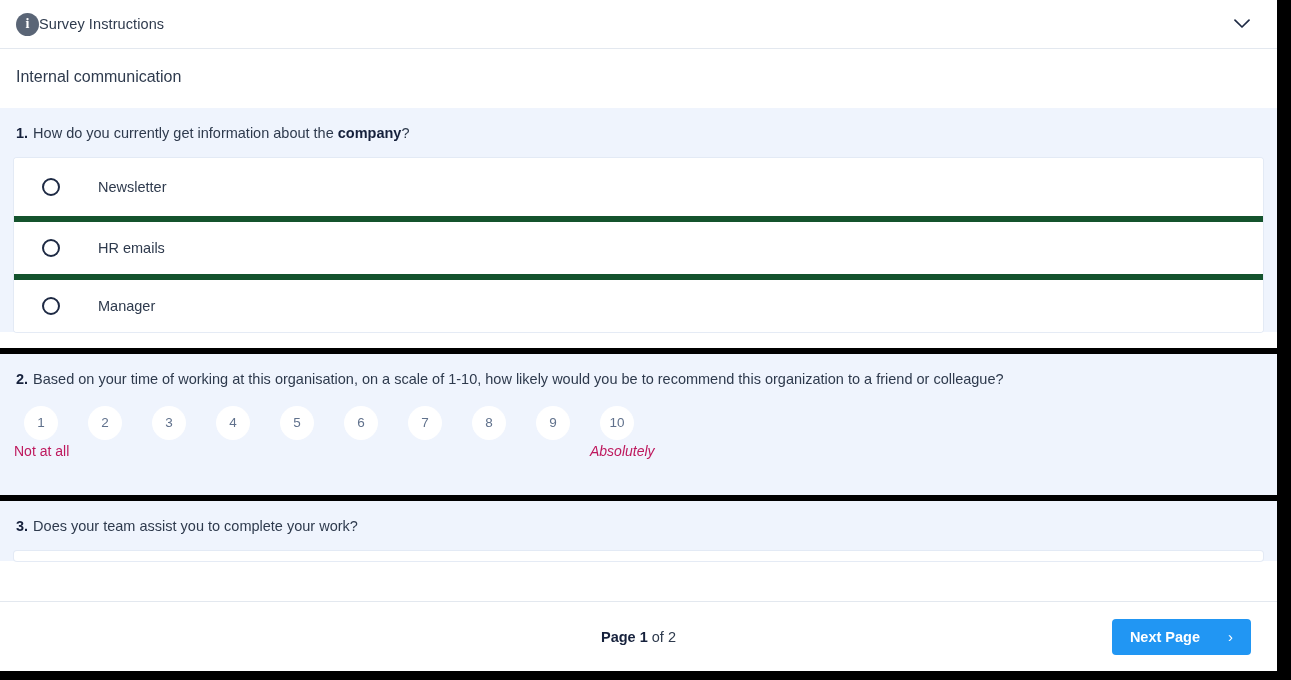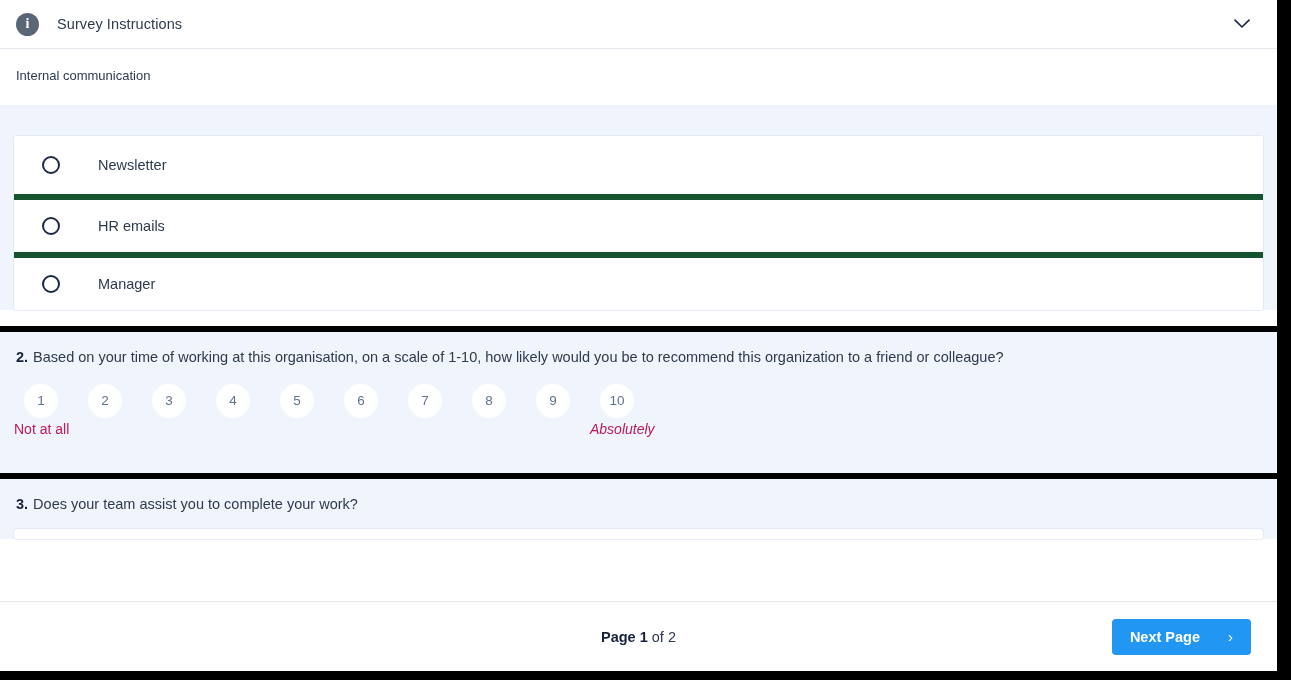"Survey Instructions" .instructions-title { margin-left: 18px -> none }
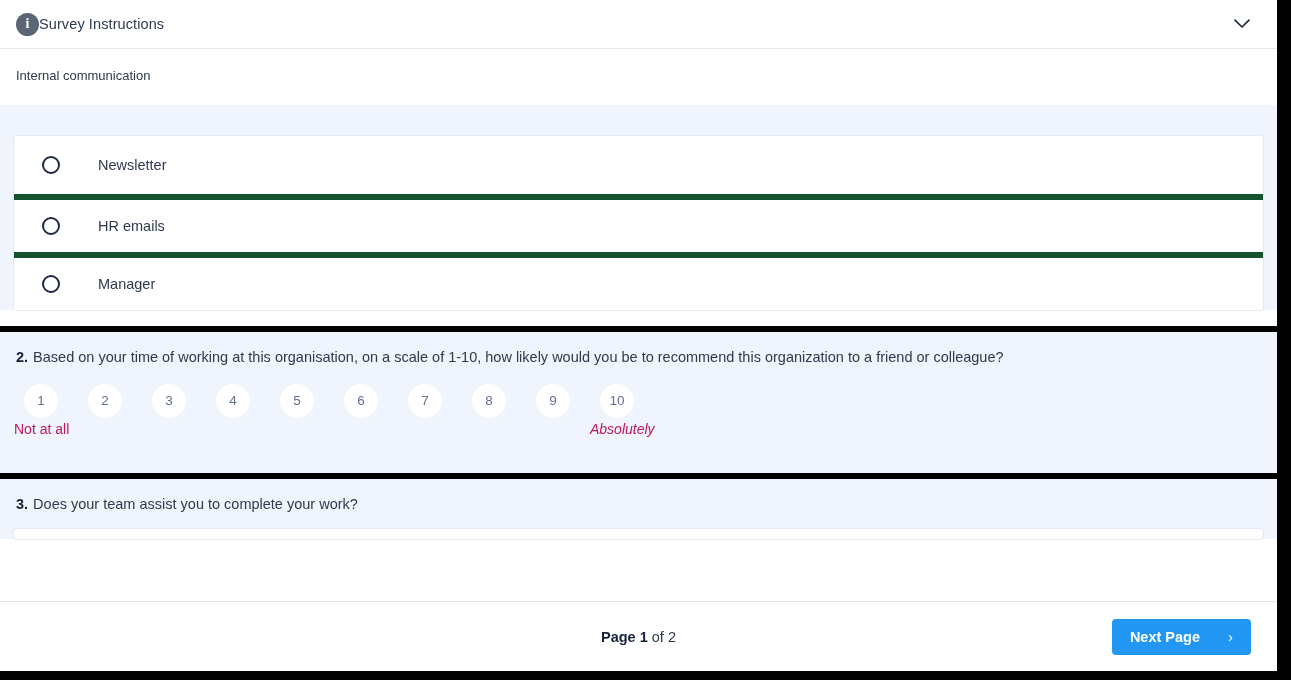"Internal communication" .survey-subheading { font-size: 13px -> 16px }
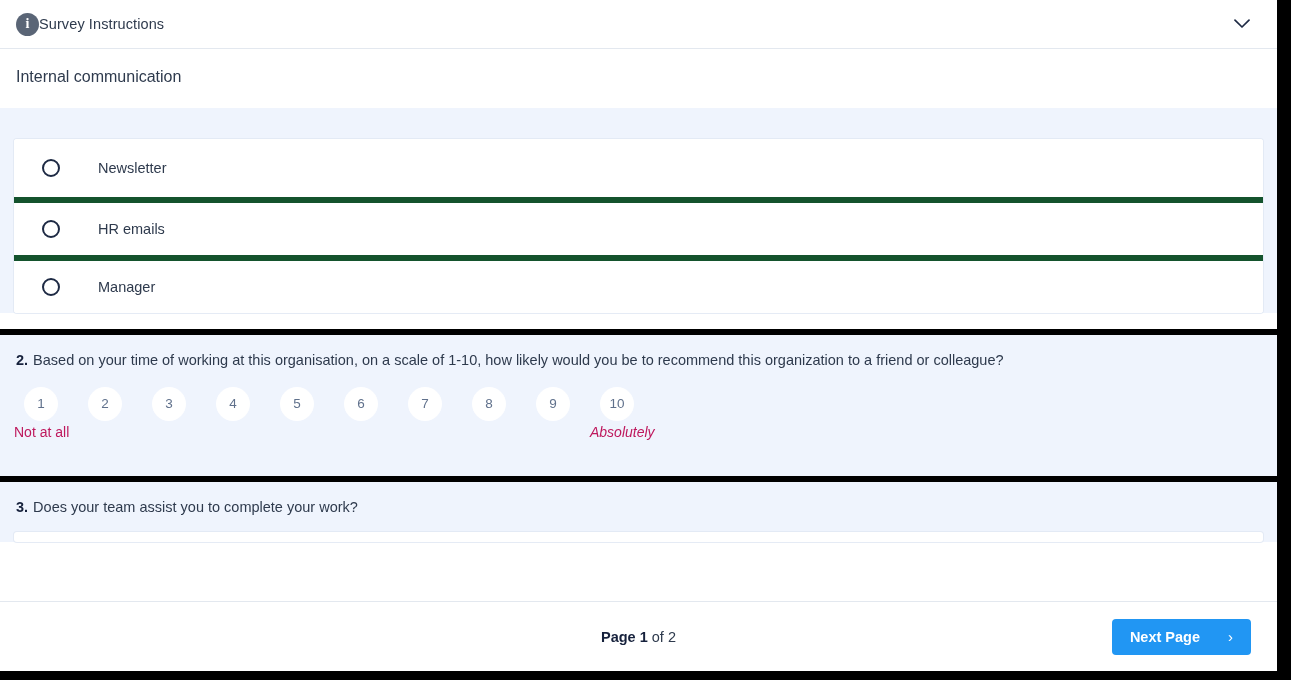"1. How do you currently" div.question-prompt { html: none -> <div> <span>1.</span><span>How do you currently get information about the </span><b>company</b><span>?</span> </div> }
